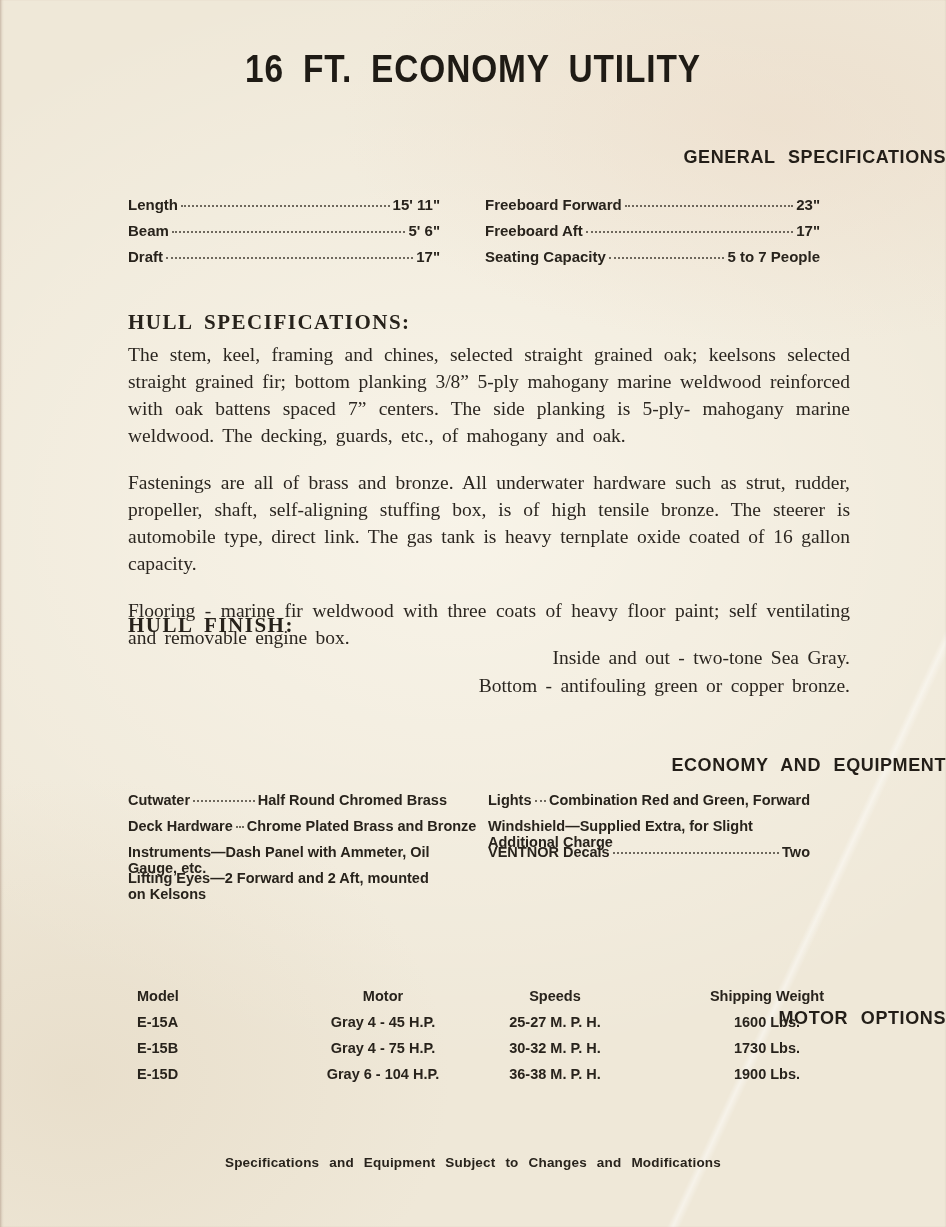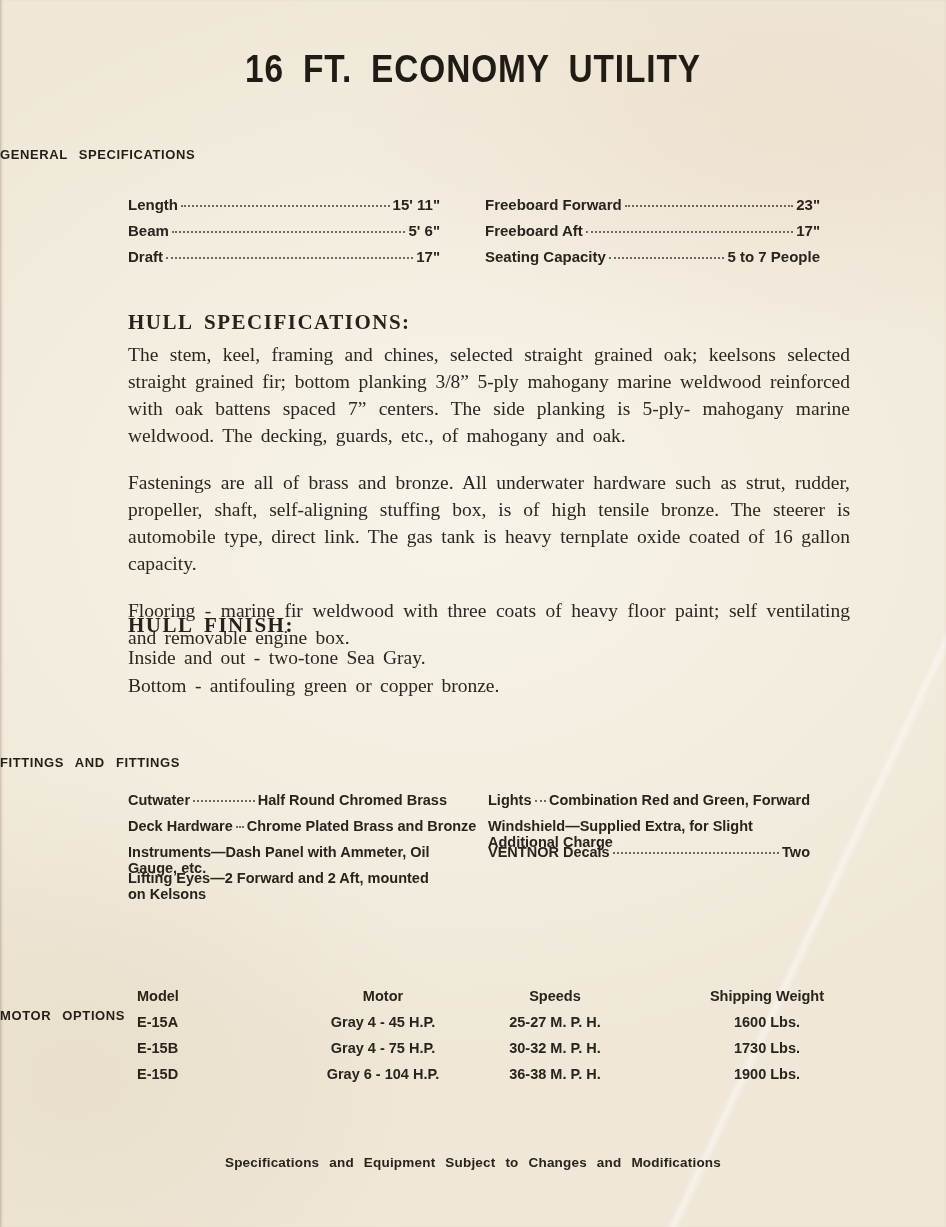"GENERAL SPECIFICATIONS" .sans-heading { font-size: 13px -> 18px; text-align: left -> right }
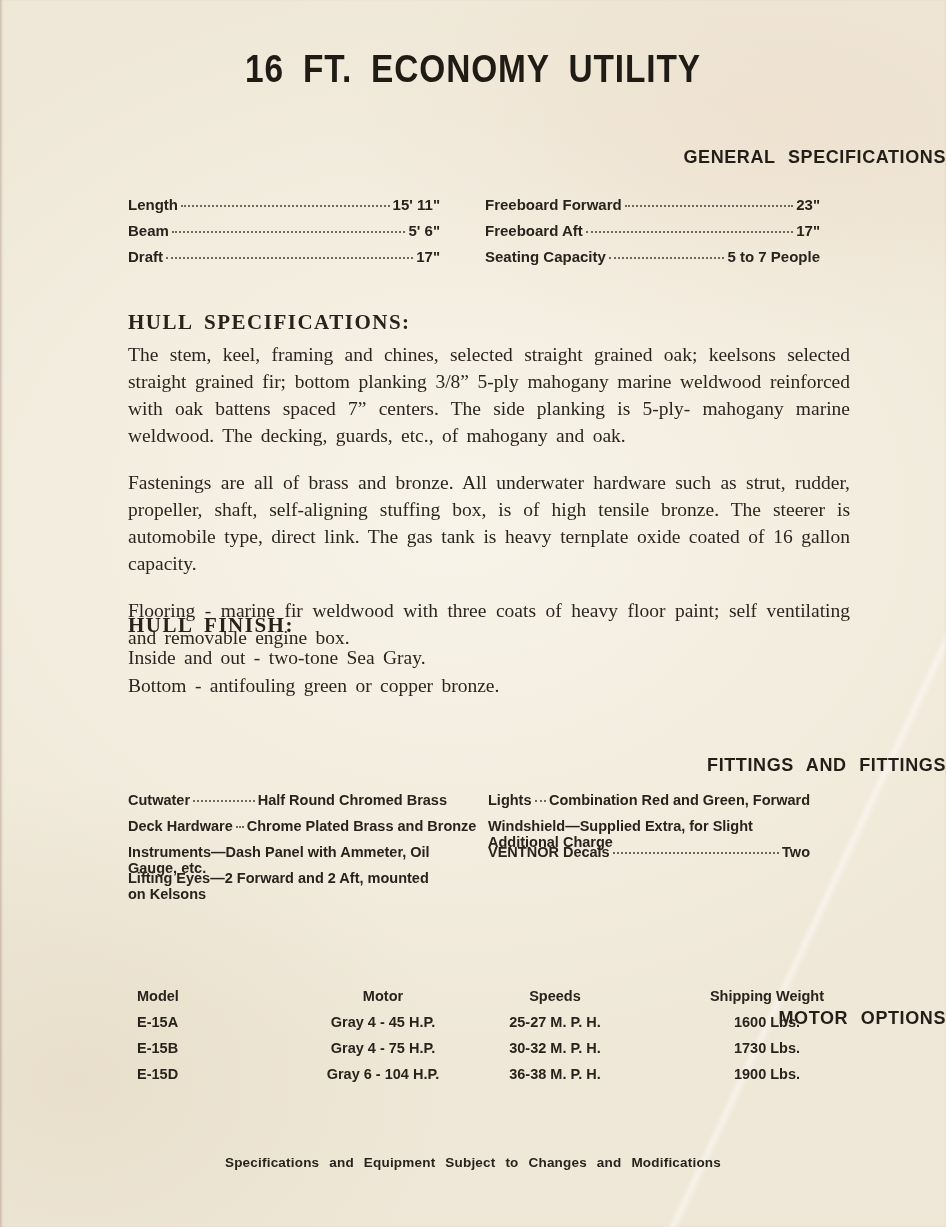"Inside and out - two-tone" div.body-block { text-align: left -> right }
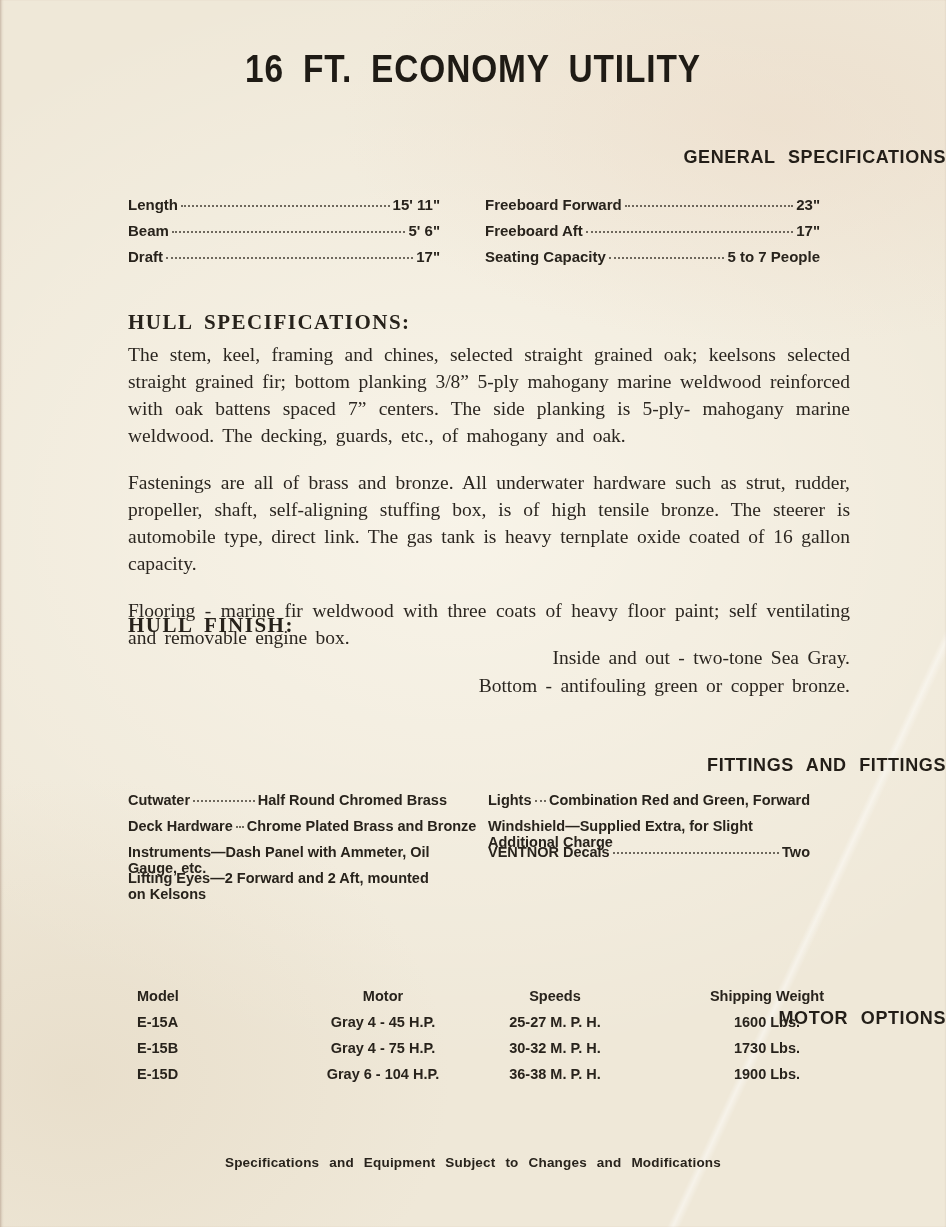"FITTINGS AND FITTINGS" div.sans-heading { text: FITTINGS AND FITTINGS -> ECONOMY AND EQUIPMENT }
